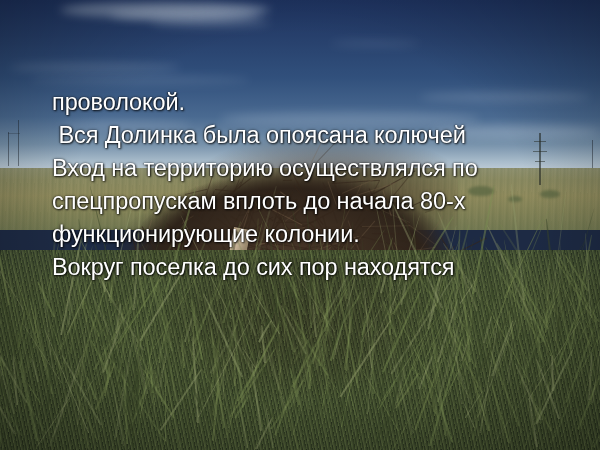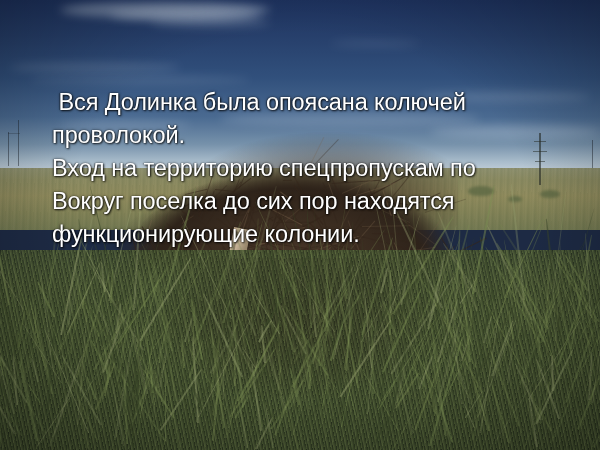"Вся Долинка была опоясана колючей" div.caption-line { order: before "проволокой." -> after "проволокой." }
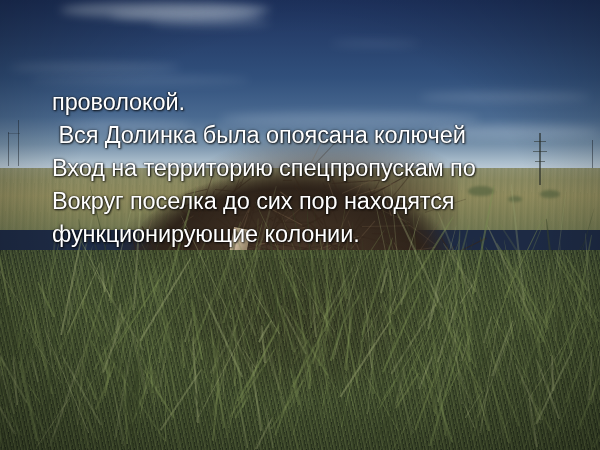"Вход на территорию спецпропускам по" div.caption-line { text: спецпропускам -> осуществлялся }
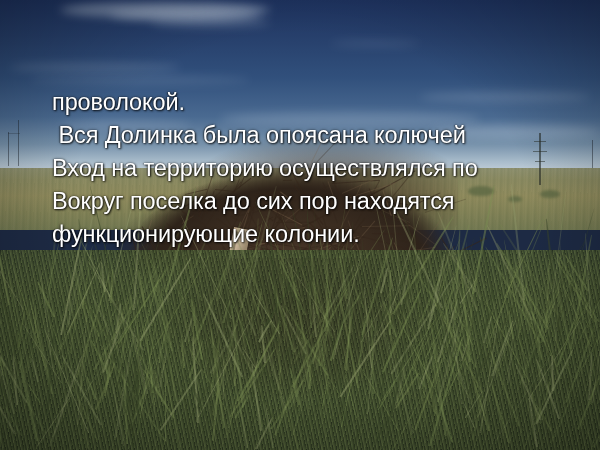"спецпропускам вплоть до начала 80-х" div.caption-line { html: none -> <div>спецпропускам вплоть до начала 80-х</div> }
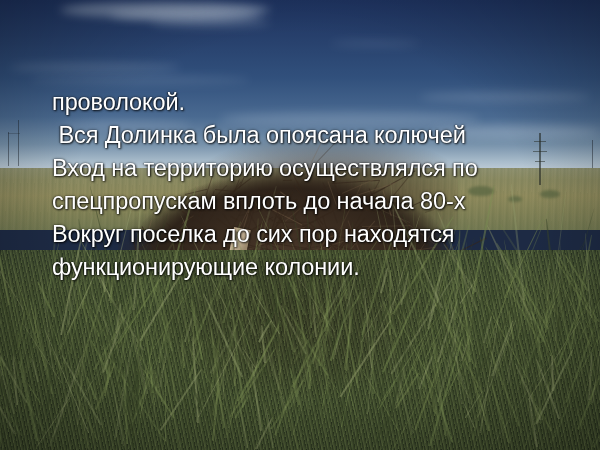"Вокруг поселка до сих пор" div.caption-line { order: before "функционирующие колонии." -> after "функционирующие колонии." }
